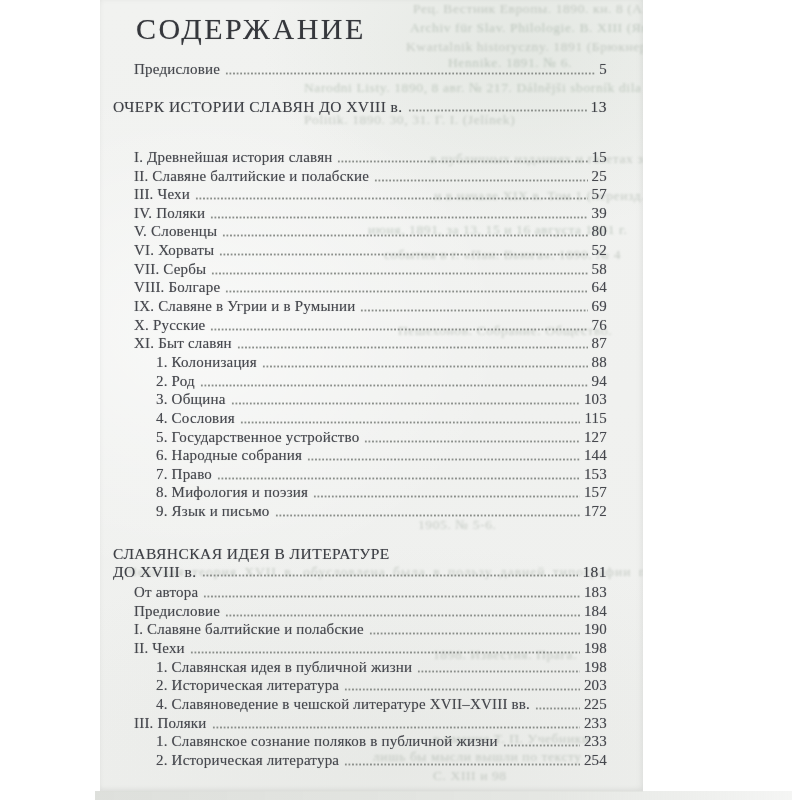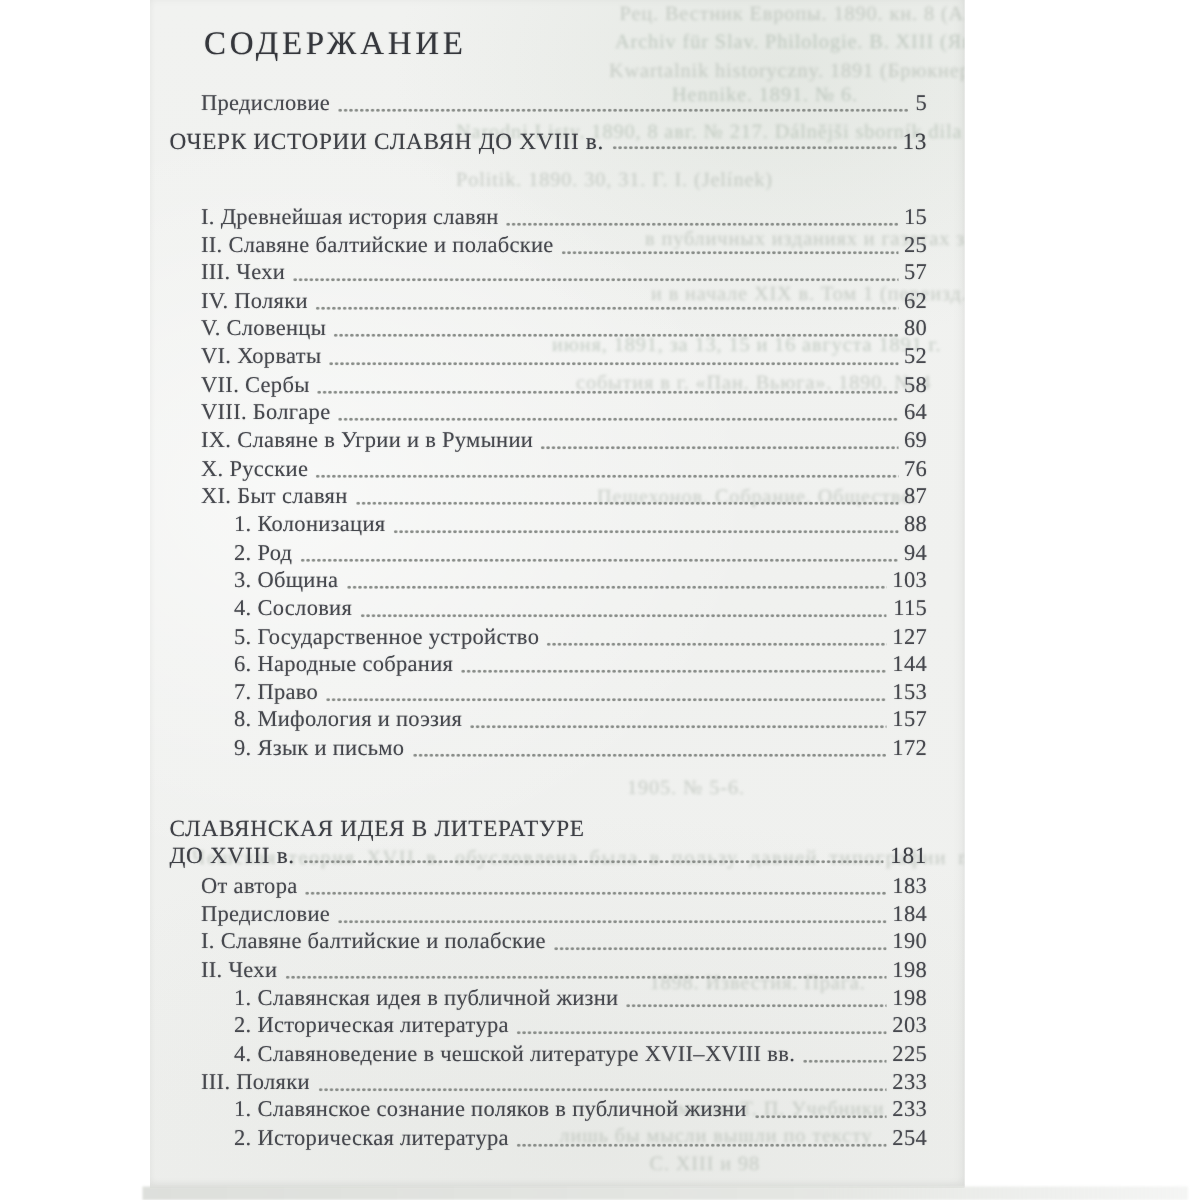"СОДЕРЖАНИЕ" .toc-title { font-size: 22px -> 30px }
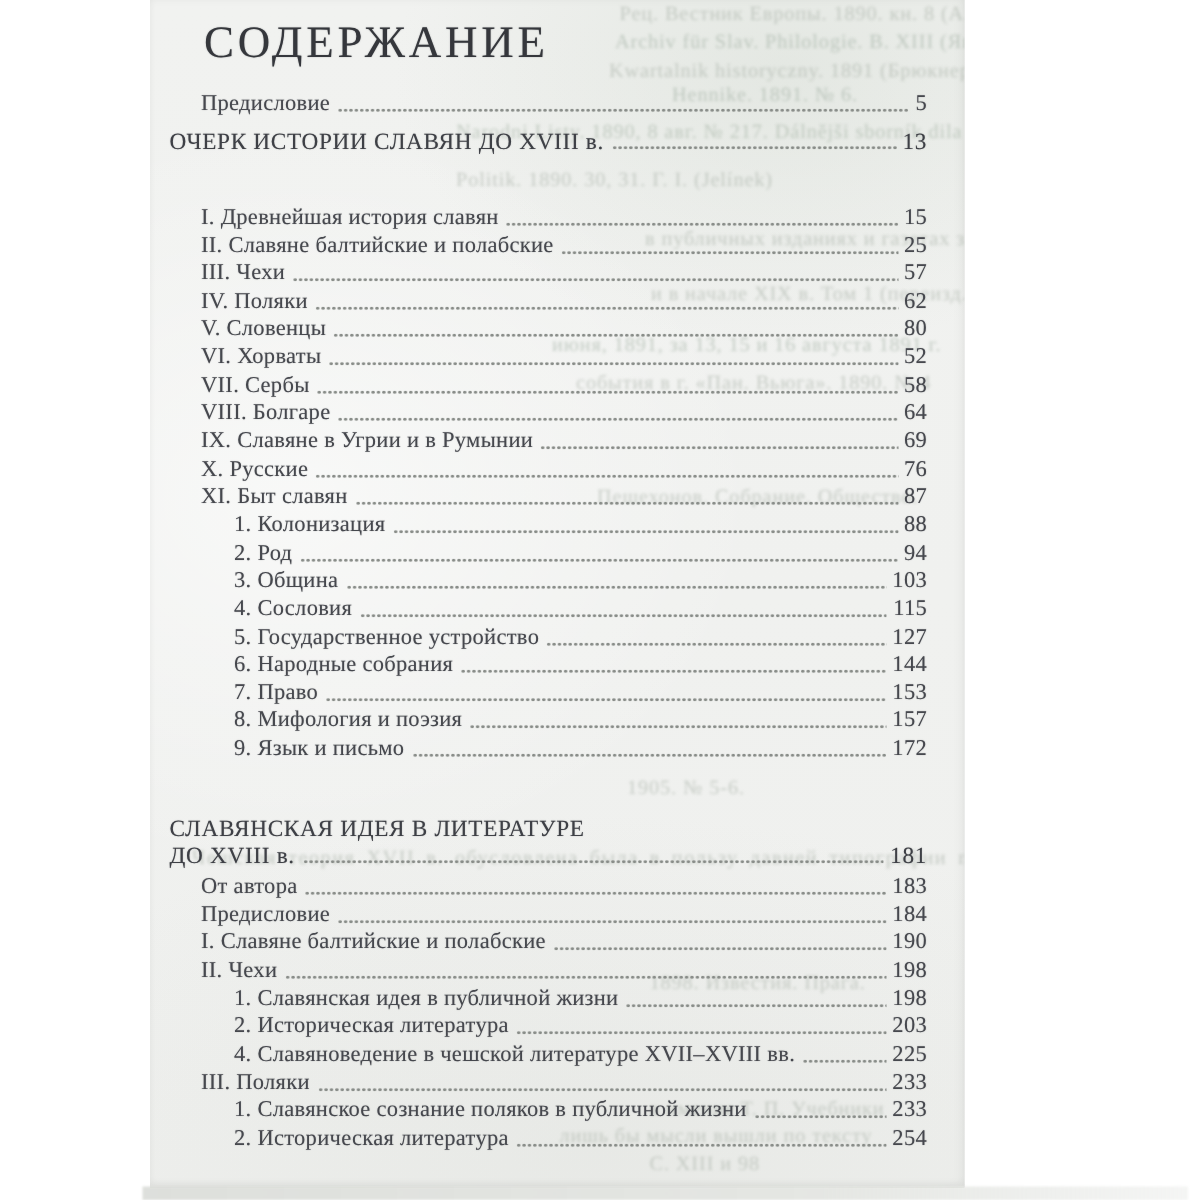"Предисловие" .row { padding-right: 25px -> 36px }
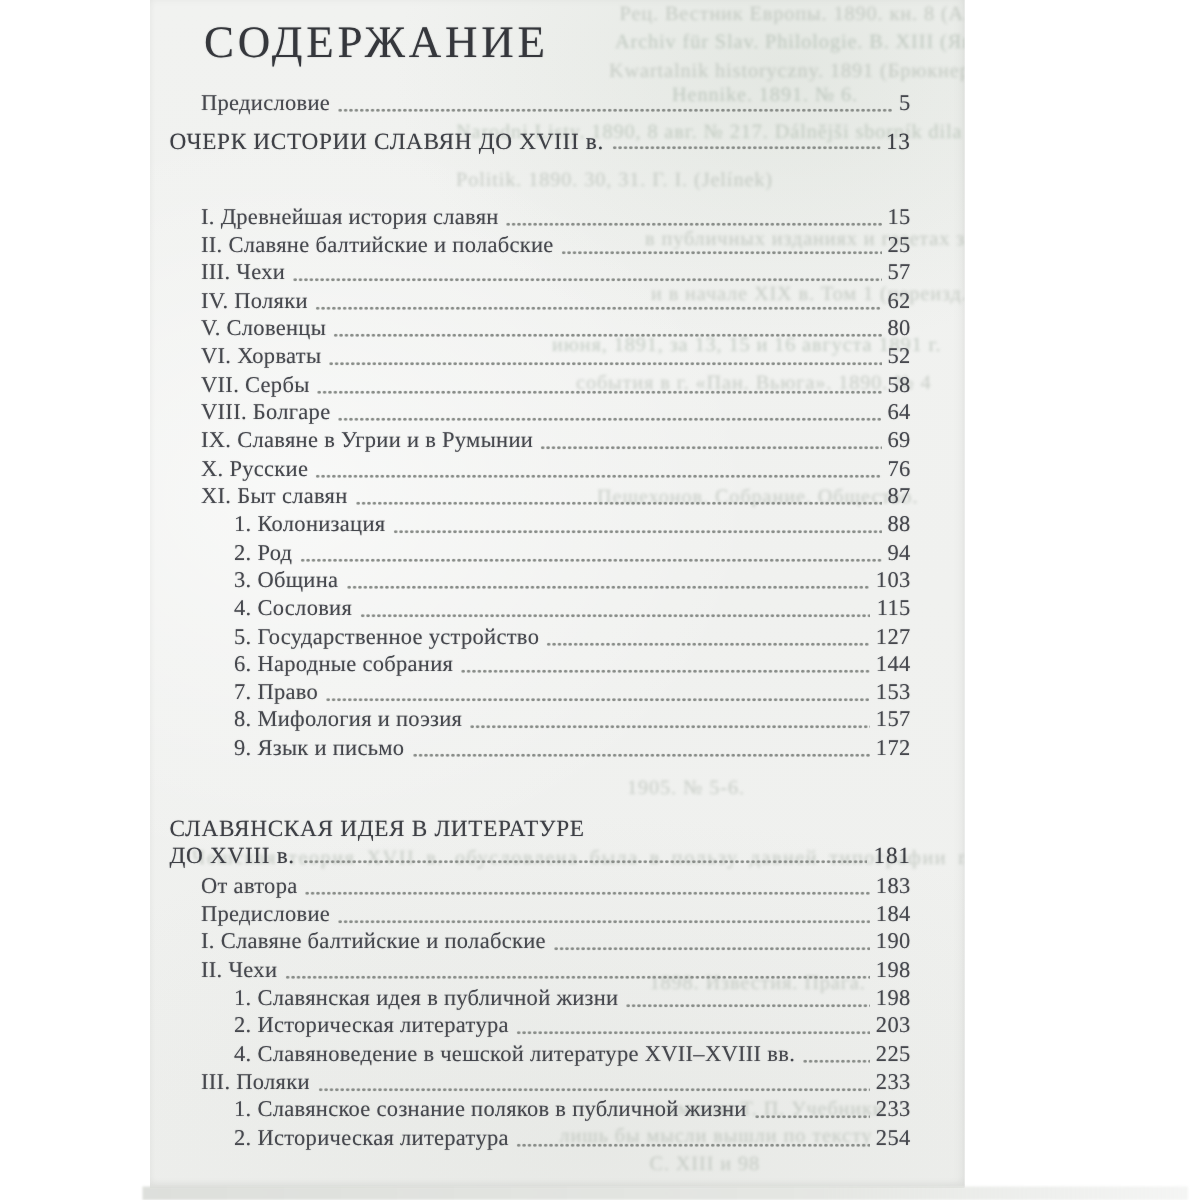"ОЧЕРК ИСТОРИИ СЛАВЯН ДО XVIII" .group:nth-child(2) { margin-top: 7px -> 19px }
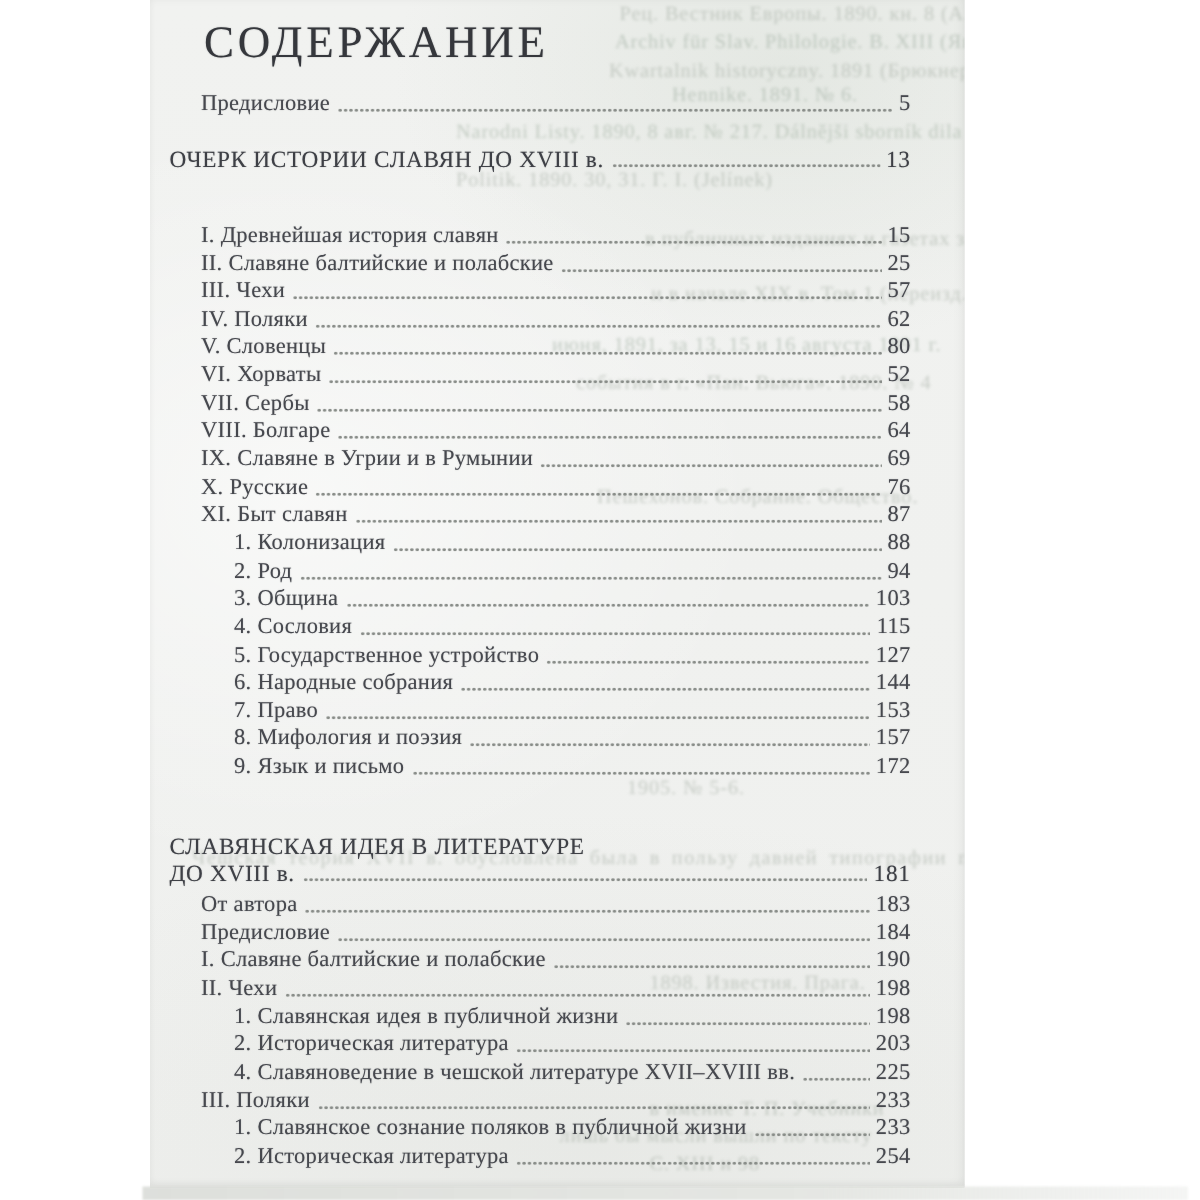"62" span.pnum { text: 62 -> 39 }
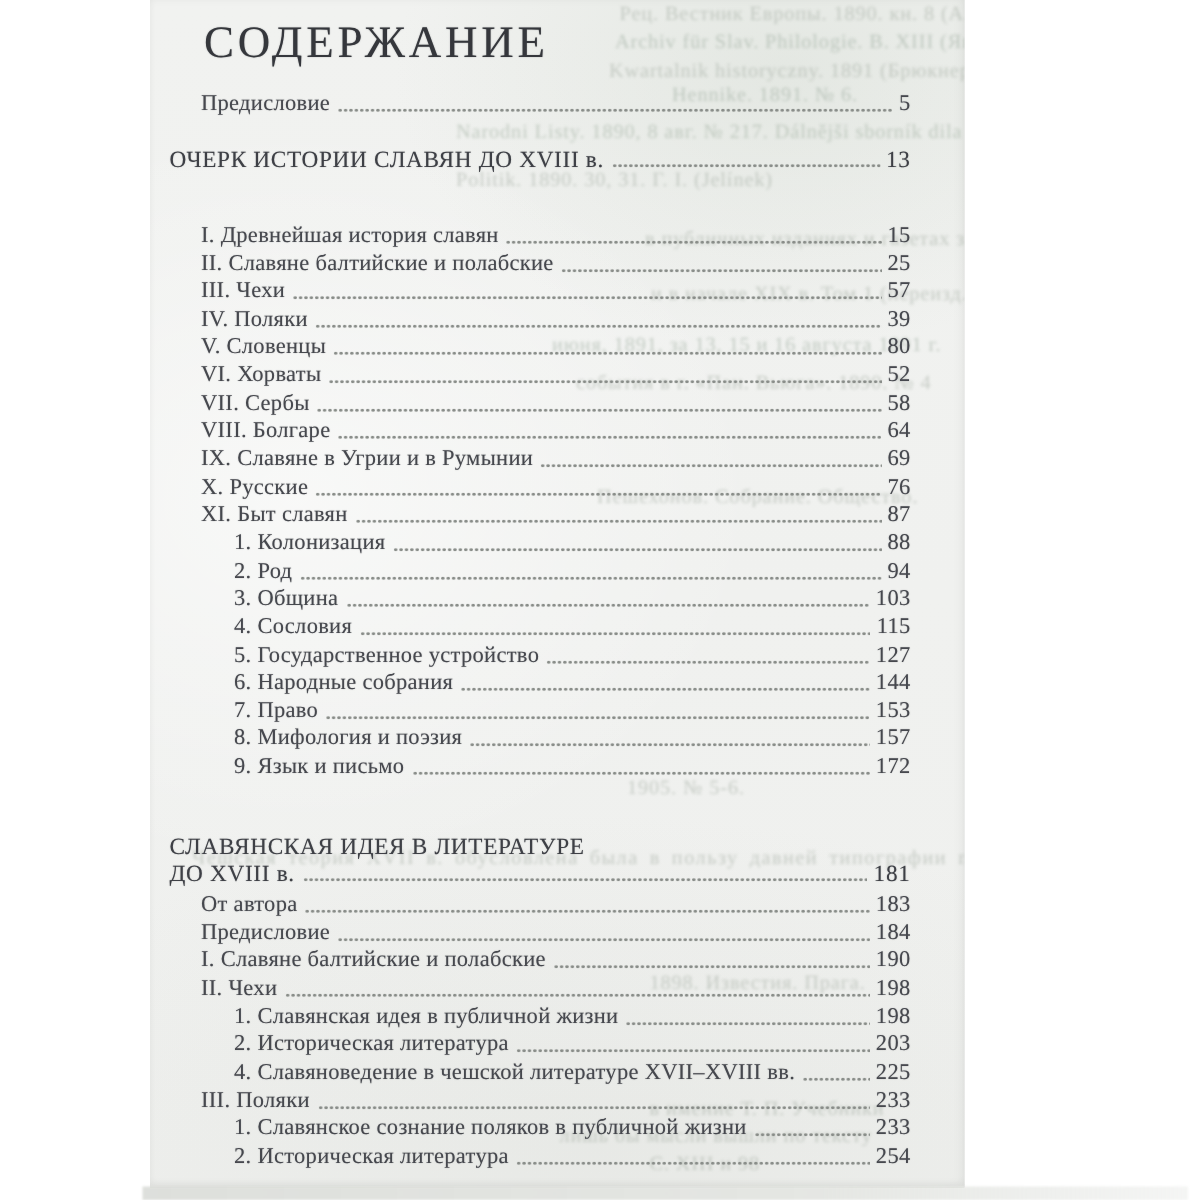"СЛАВЯНСКАЯ ИДЕЯ В ЛИТЕРАТУРЕ" .group:nth-child(4) { margin-top: 34px -> 23px }
